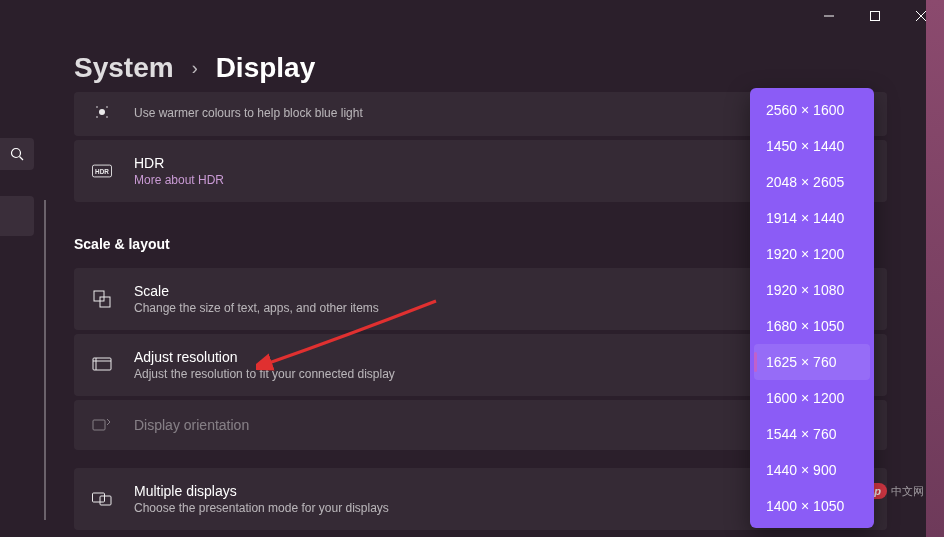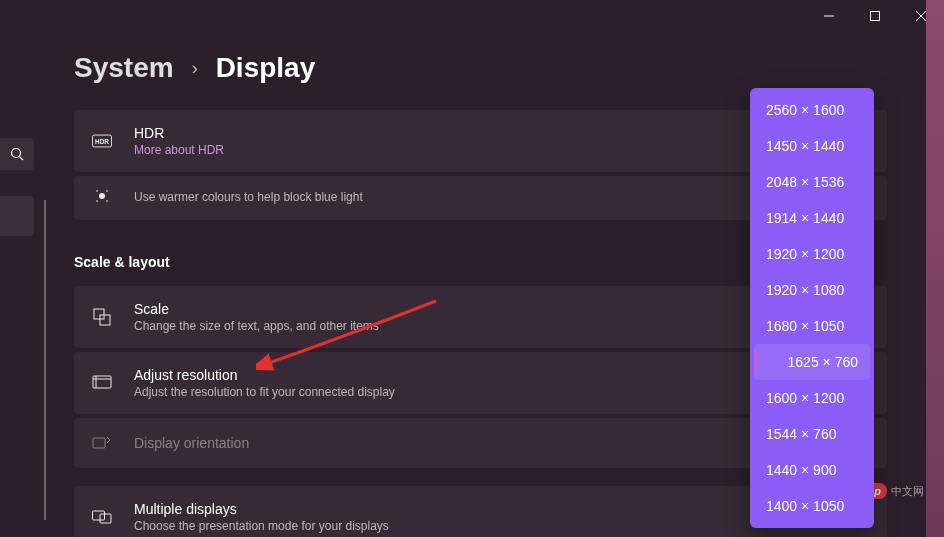"System" .breadcrumb { margin-bottom: 26px -> 8px }
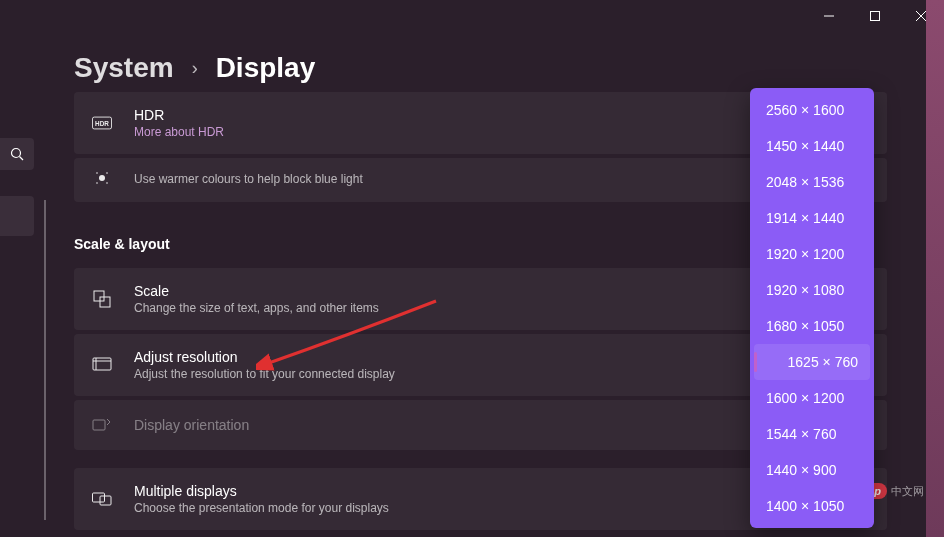"HDR" div.card { order: before "Use warmer colours to help" -> after "Use warmer colours to help" }
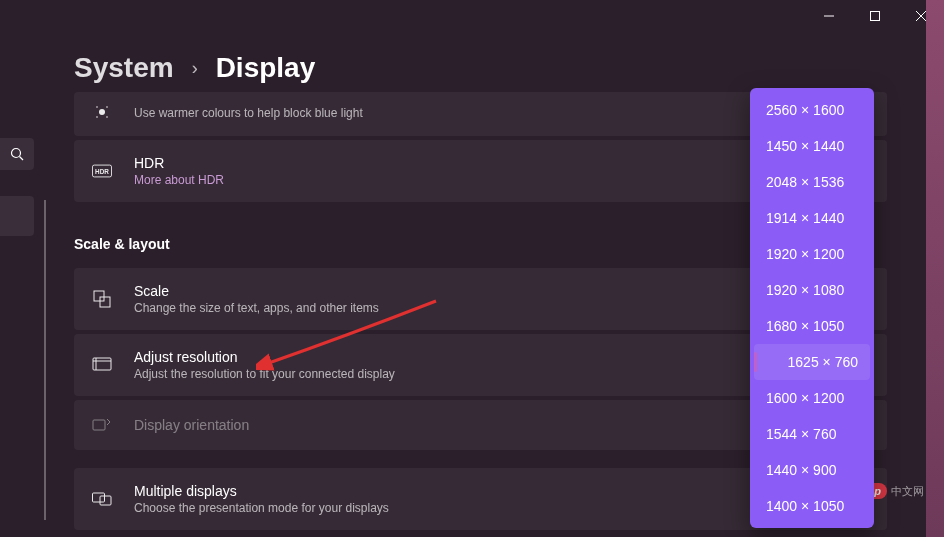"2048 × 1536" div.popup-item { text: 1536 -> 2605 }
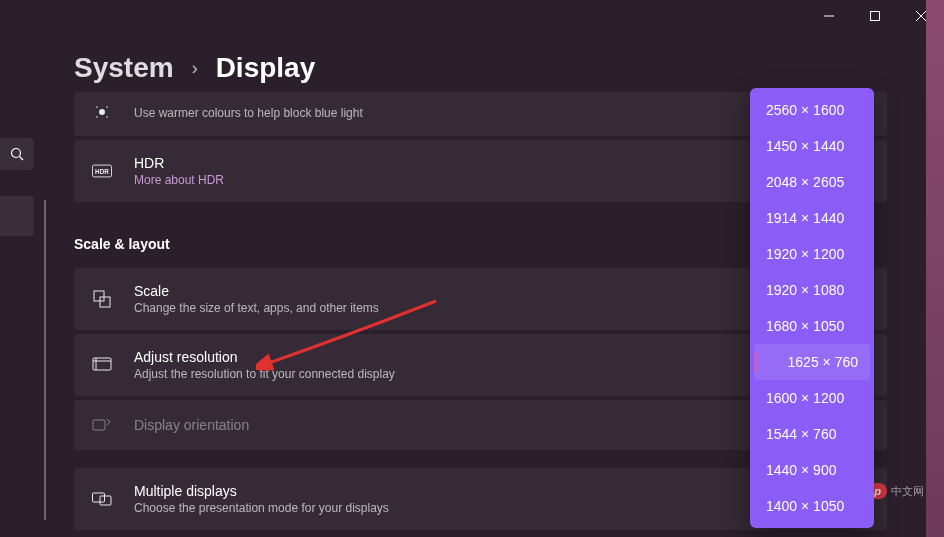"1625 × 760" .popup-item.selected { text-align: right -> none }
